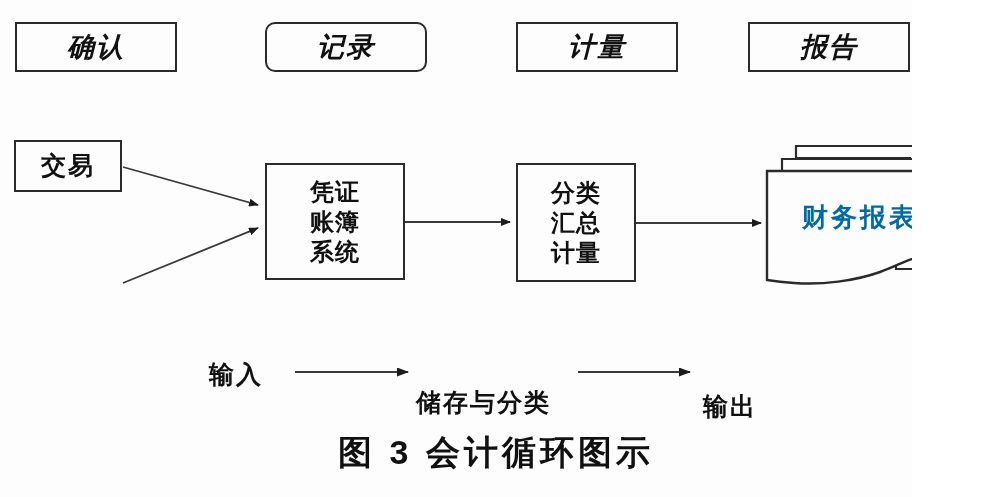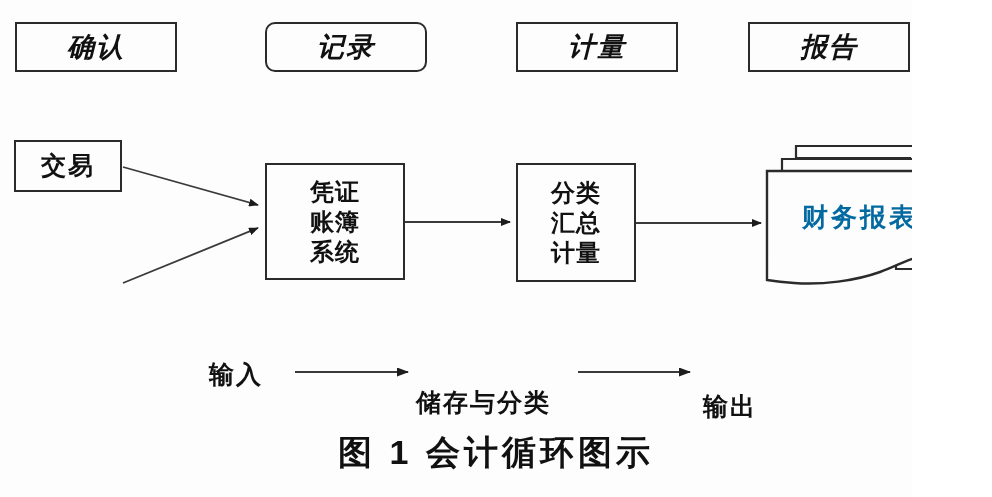"图 1 会计循环图示" div.caption { text: 1 -> 3 }
